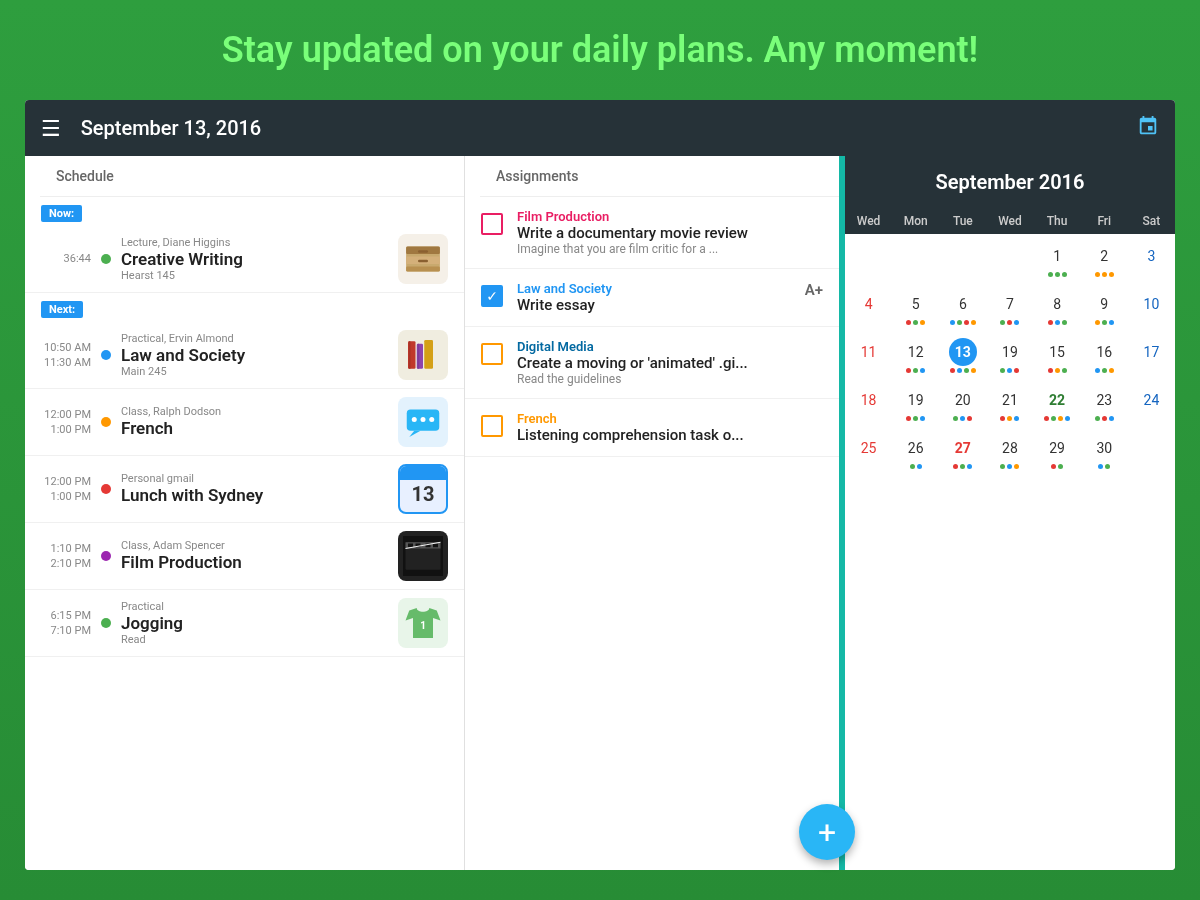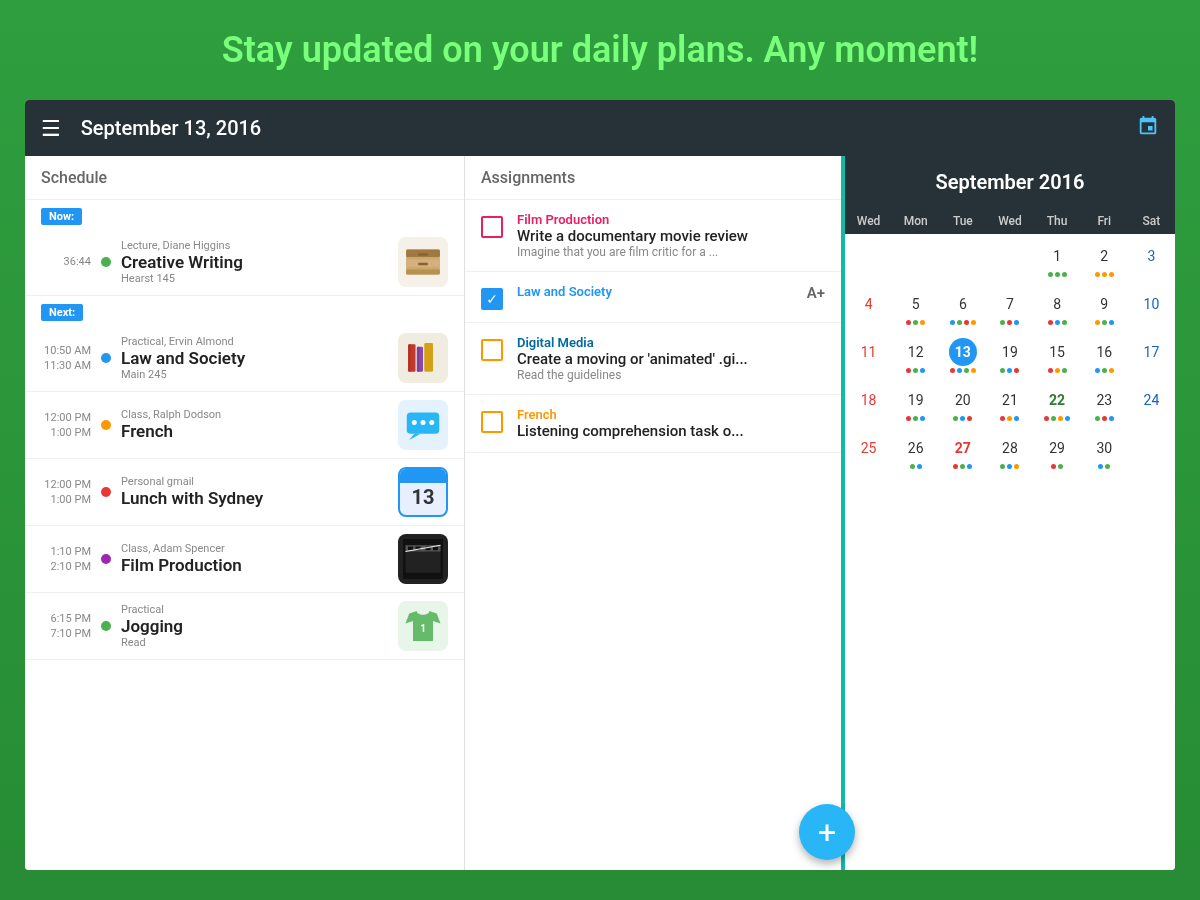"Schedule" .panel-header { font-size: 16px -> 14px; margin-left: none -> 15px }
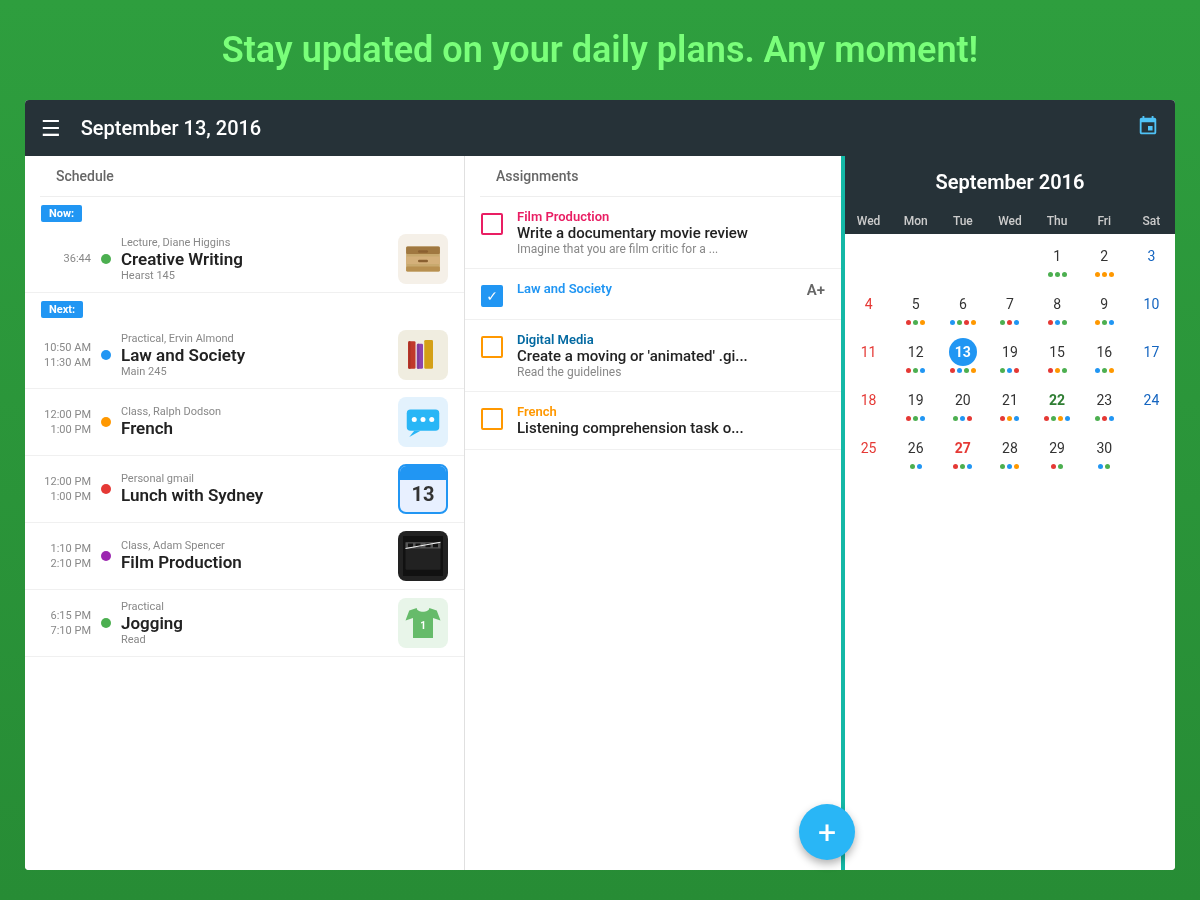"Assignments" .assignments-panel { border-right: 4px solid #14b8a6 -> 6px solid #14b8a6 }
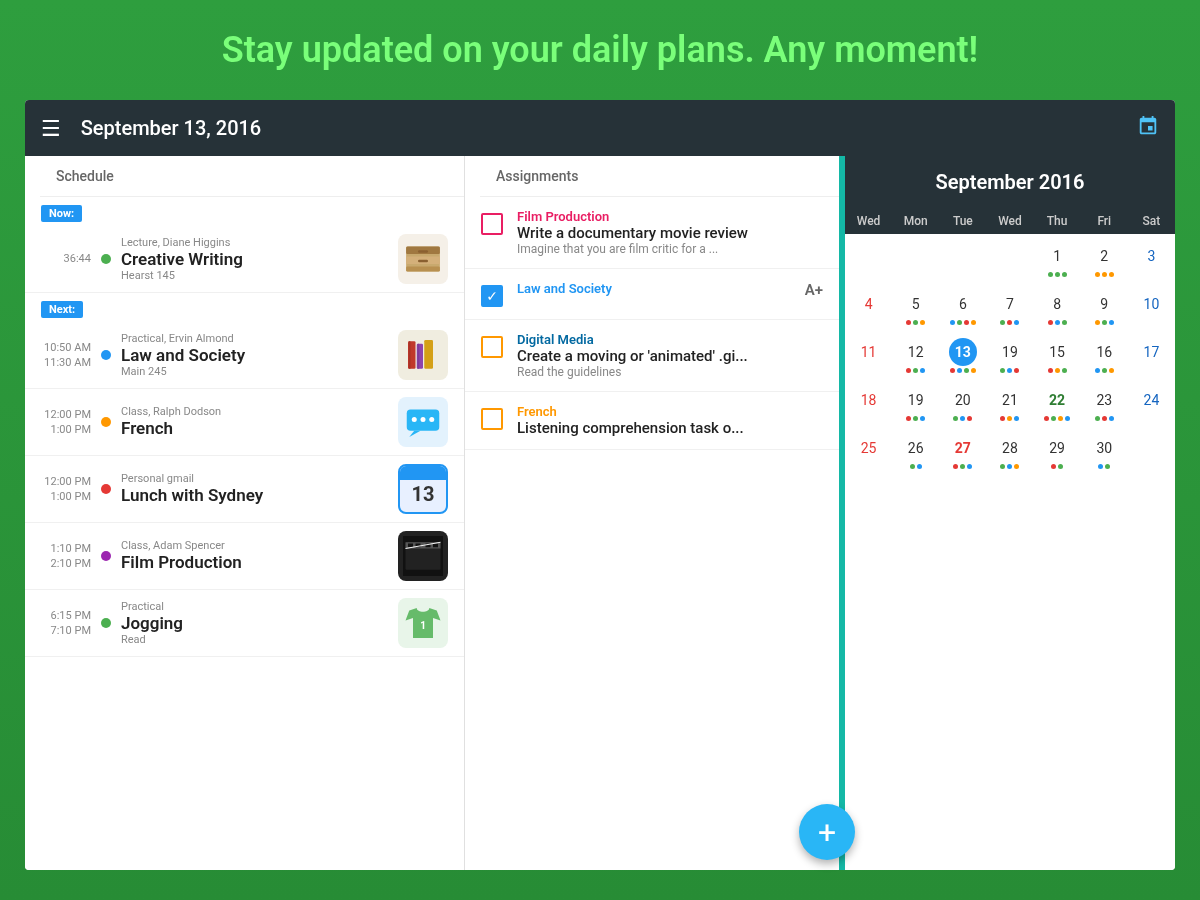"Write essay" div.assignment-title { html: none -> <div>Write essay</div> }
